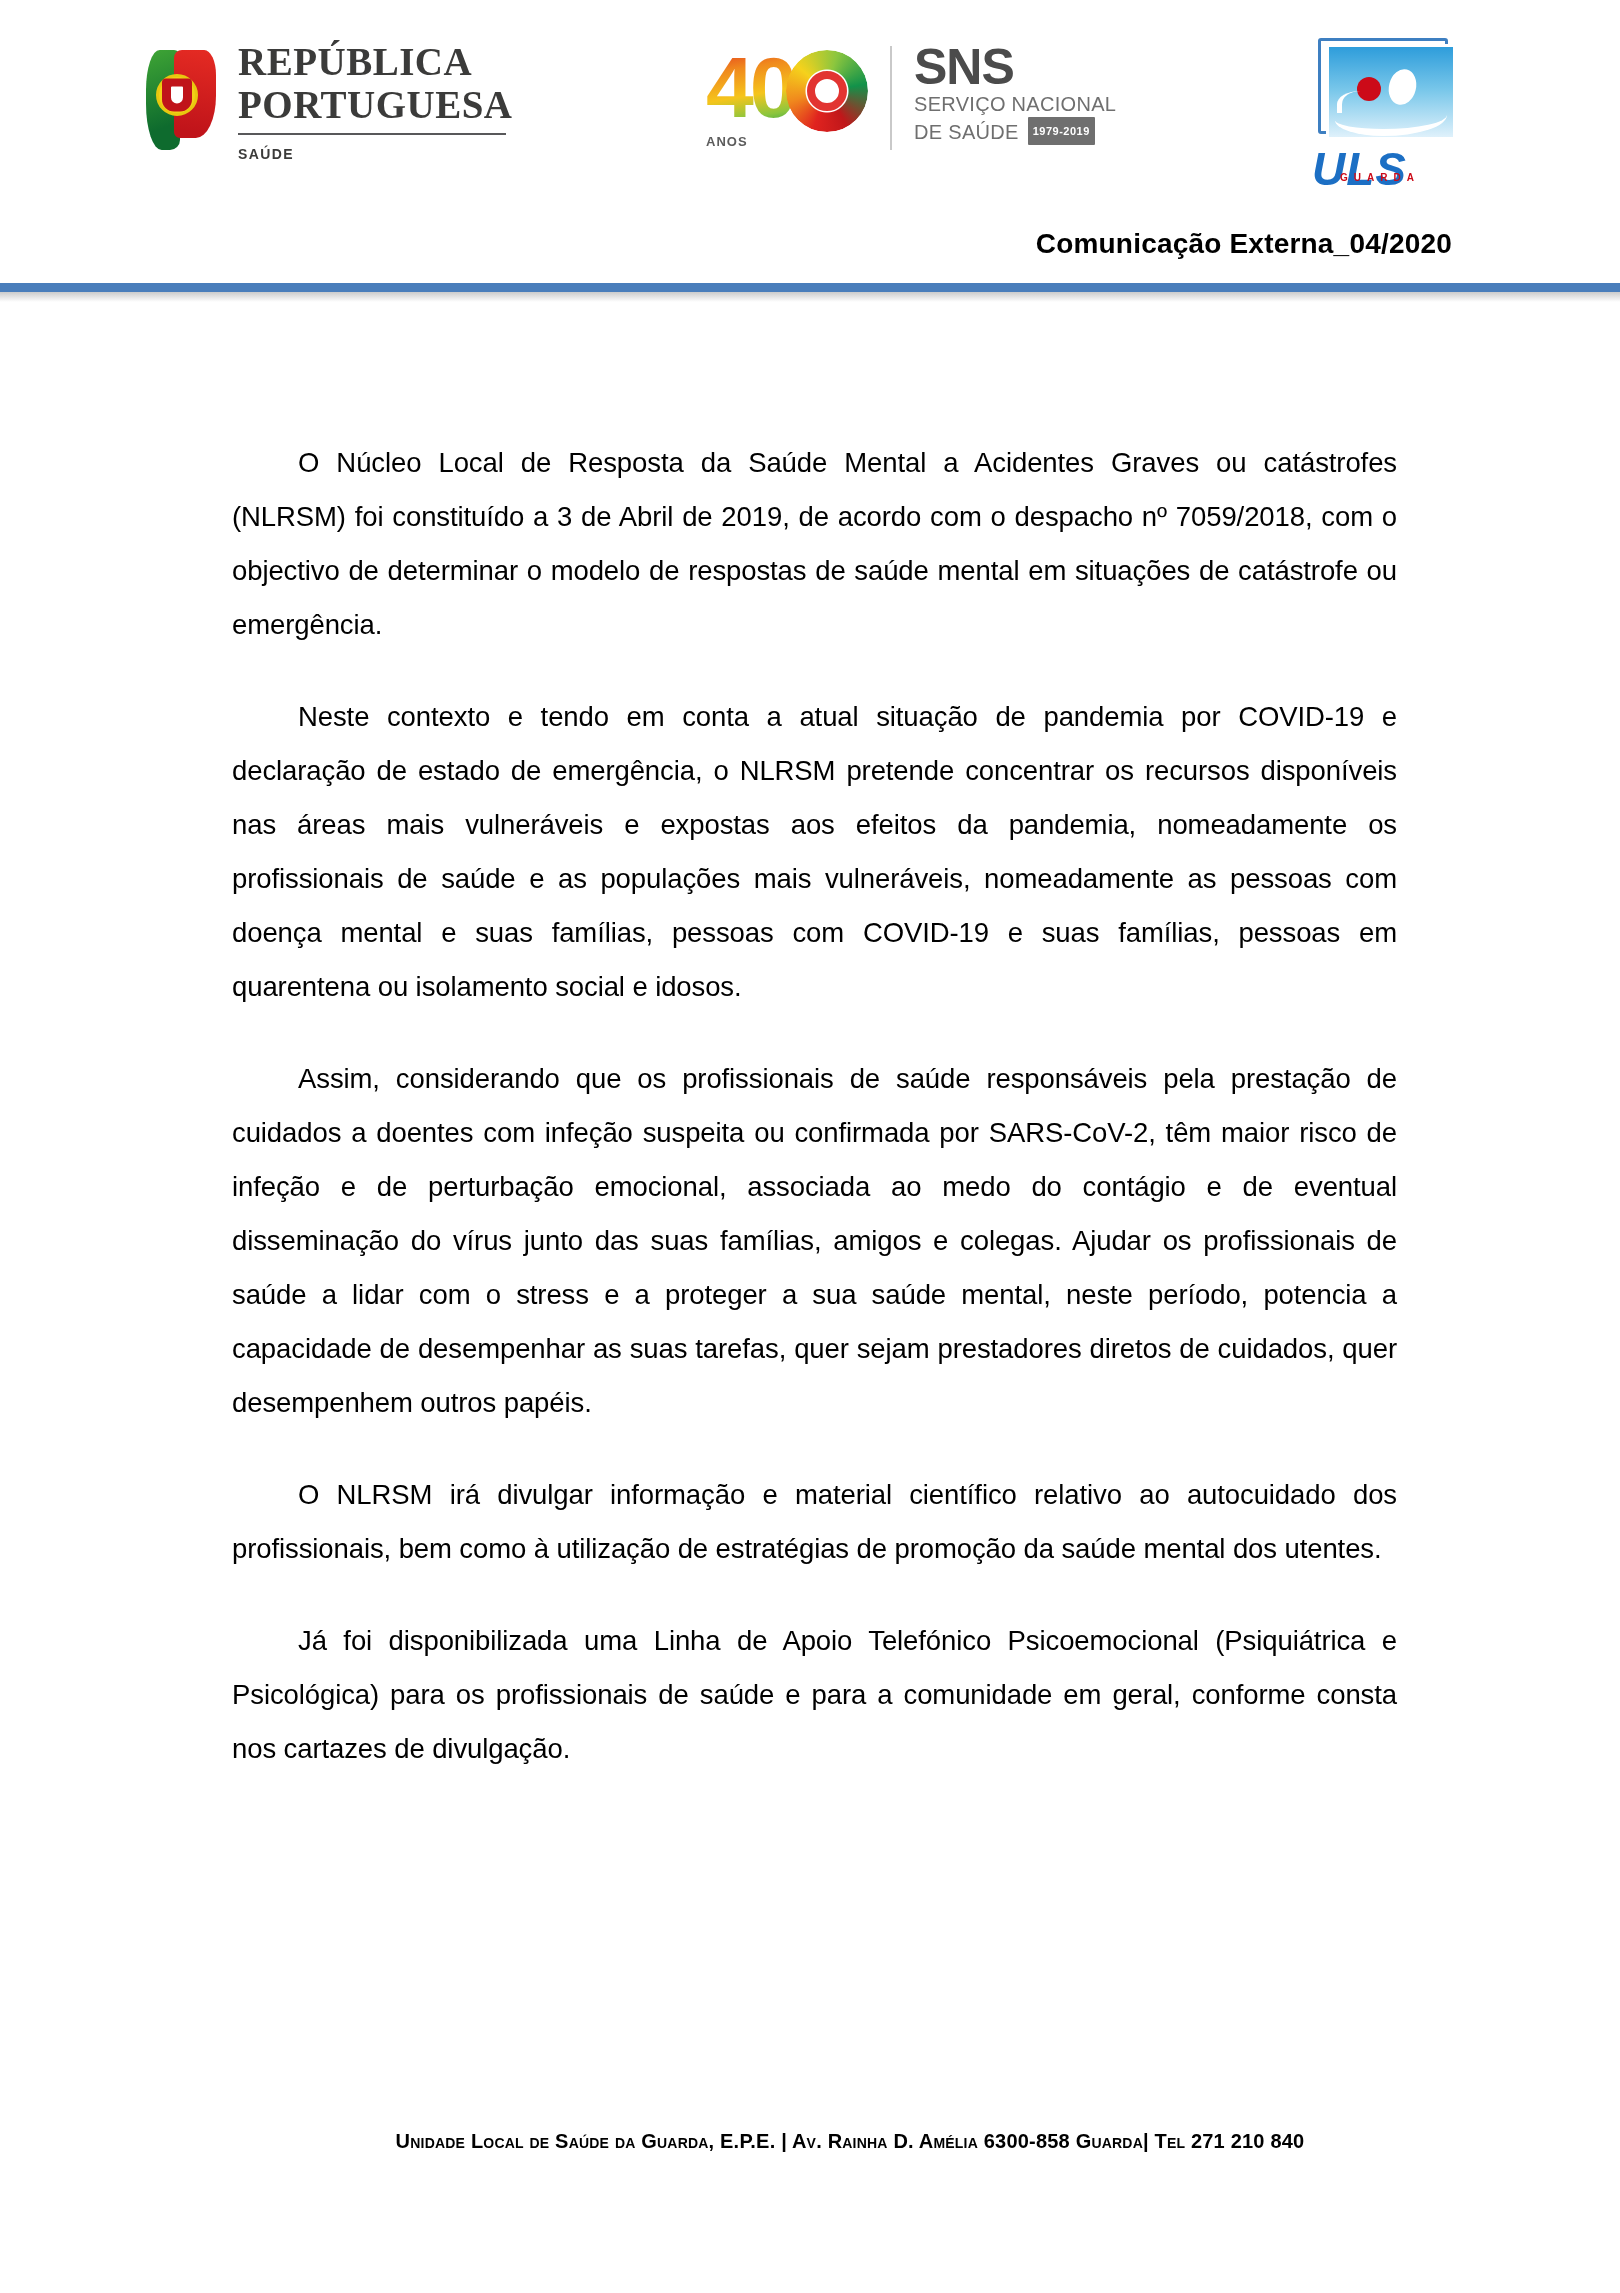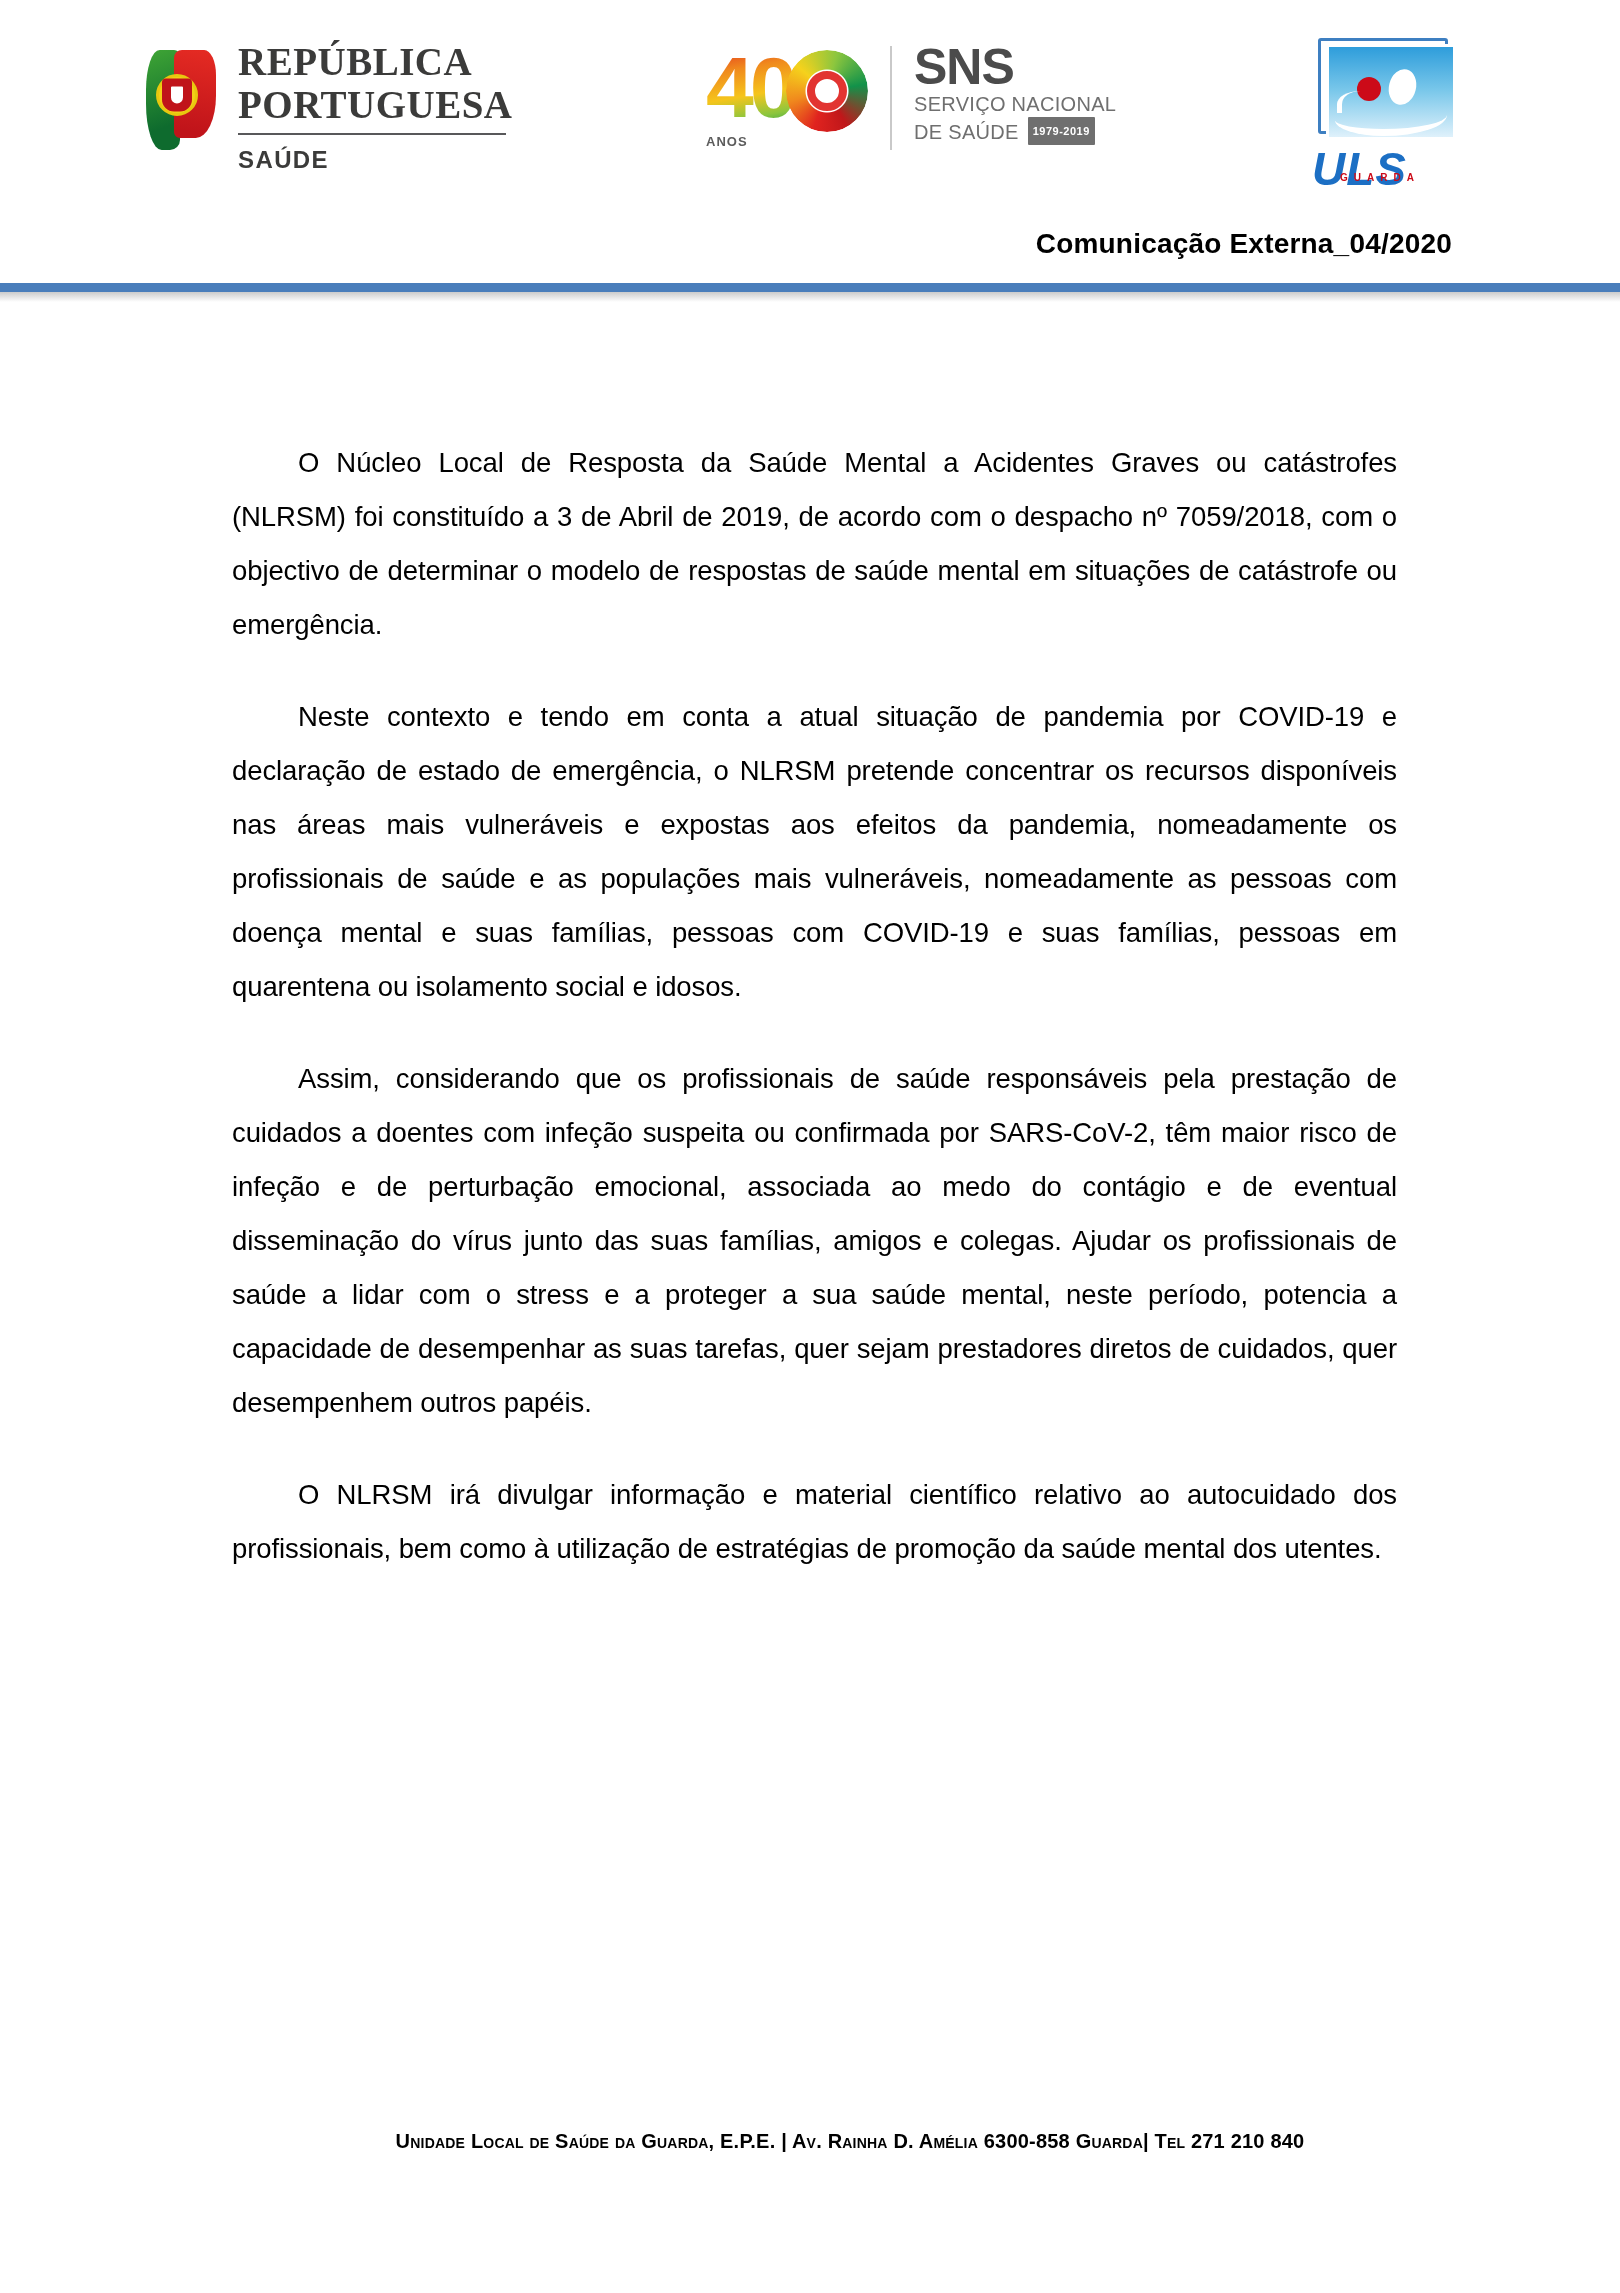"SAÚDE" .rp-sub { font-size: 24px -> 14px }
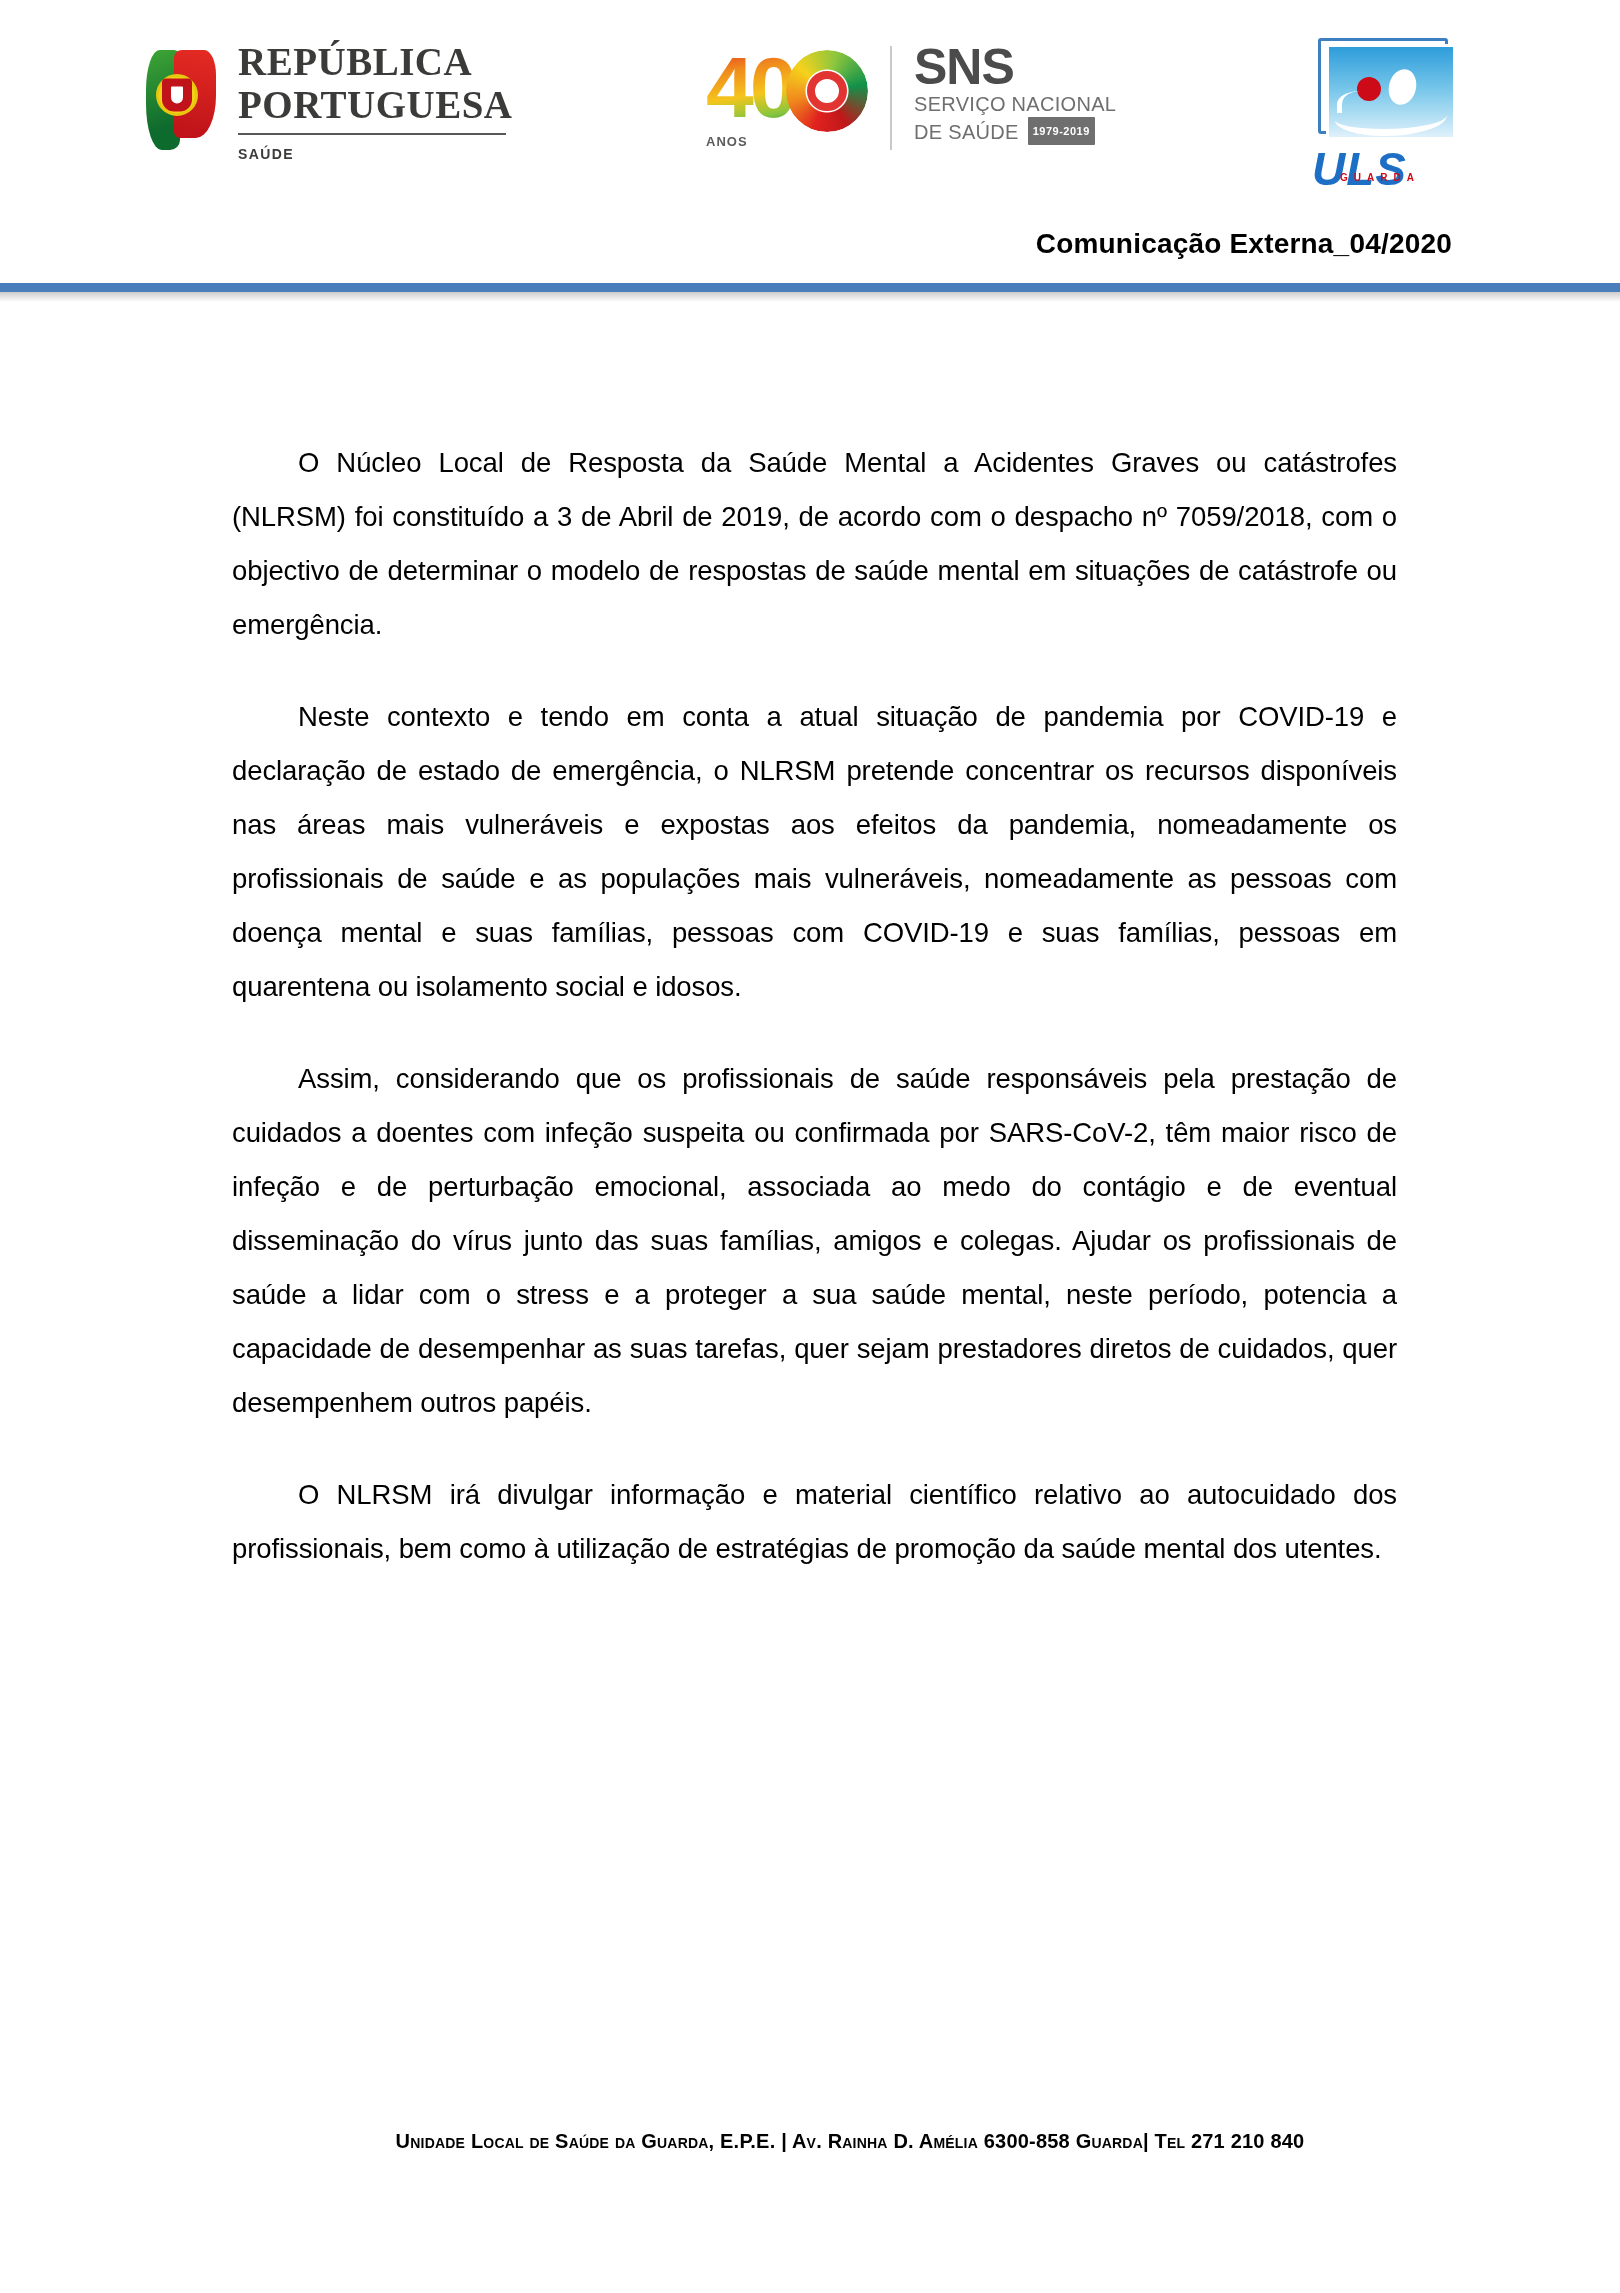"Já foi disponibilizada uma Linha" p.para { html: none -> <p>Já foi disponibilizada uma Linha de Apoio Telefónico Psicoemocional (Psiquiátrica e Psicológica) para os profissionais de saúde e para a comunidade em geral, conforme consta nos cartazes de divulgação.</p> }
